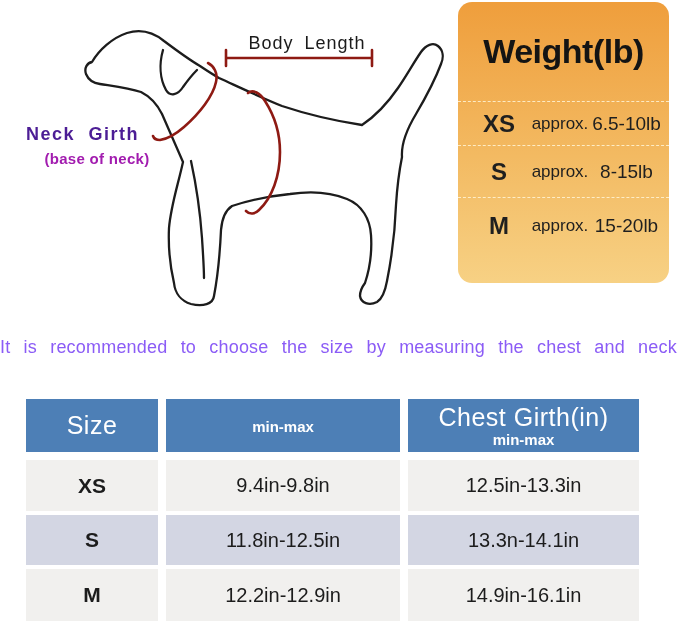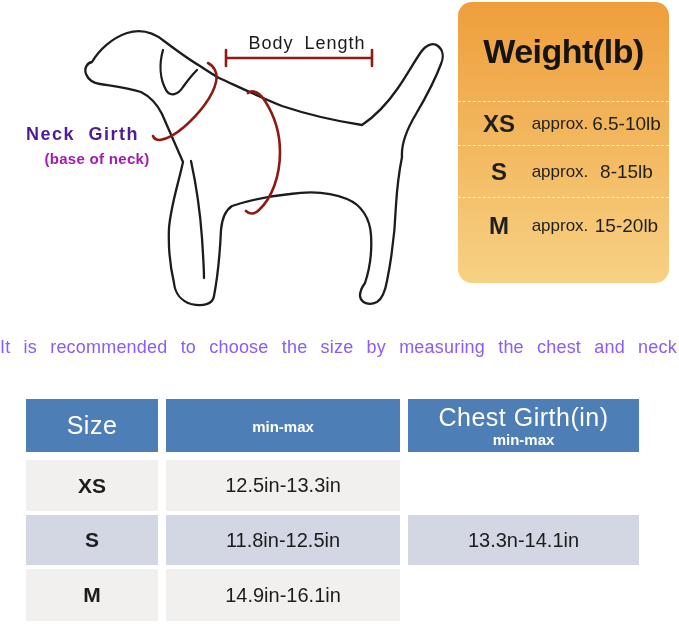"9.4in-9.8in" div.td { html: none -> <div>9.4in-9.8in</div> }
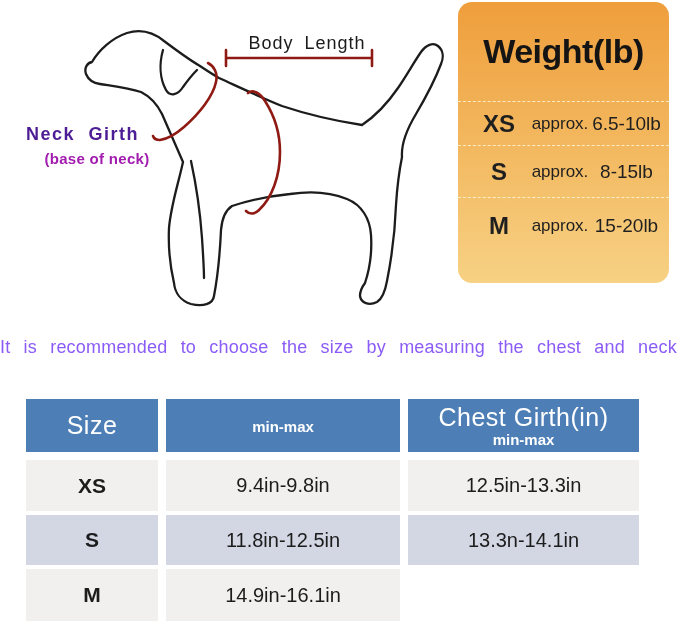"12.2in-12.9in" div.td { html: none -> <div>12.2in-12.9in</div> }
